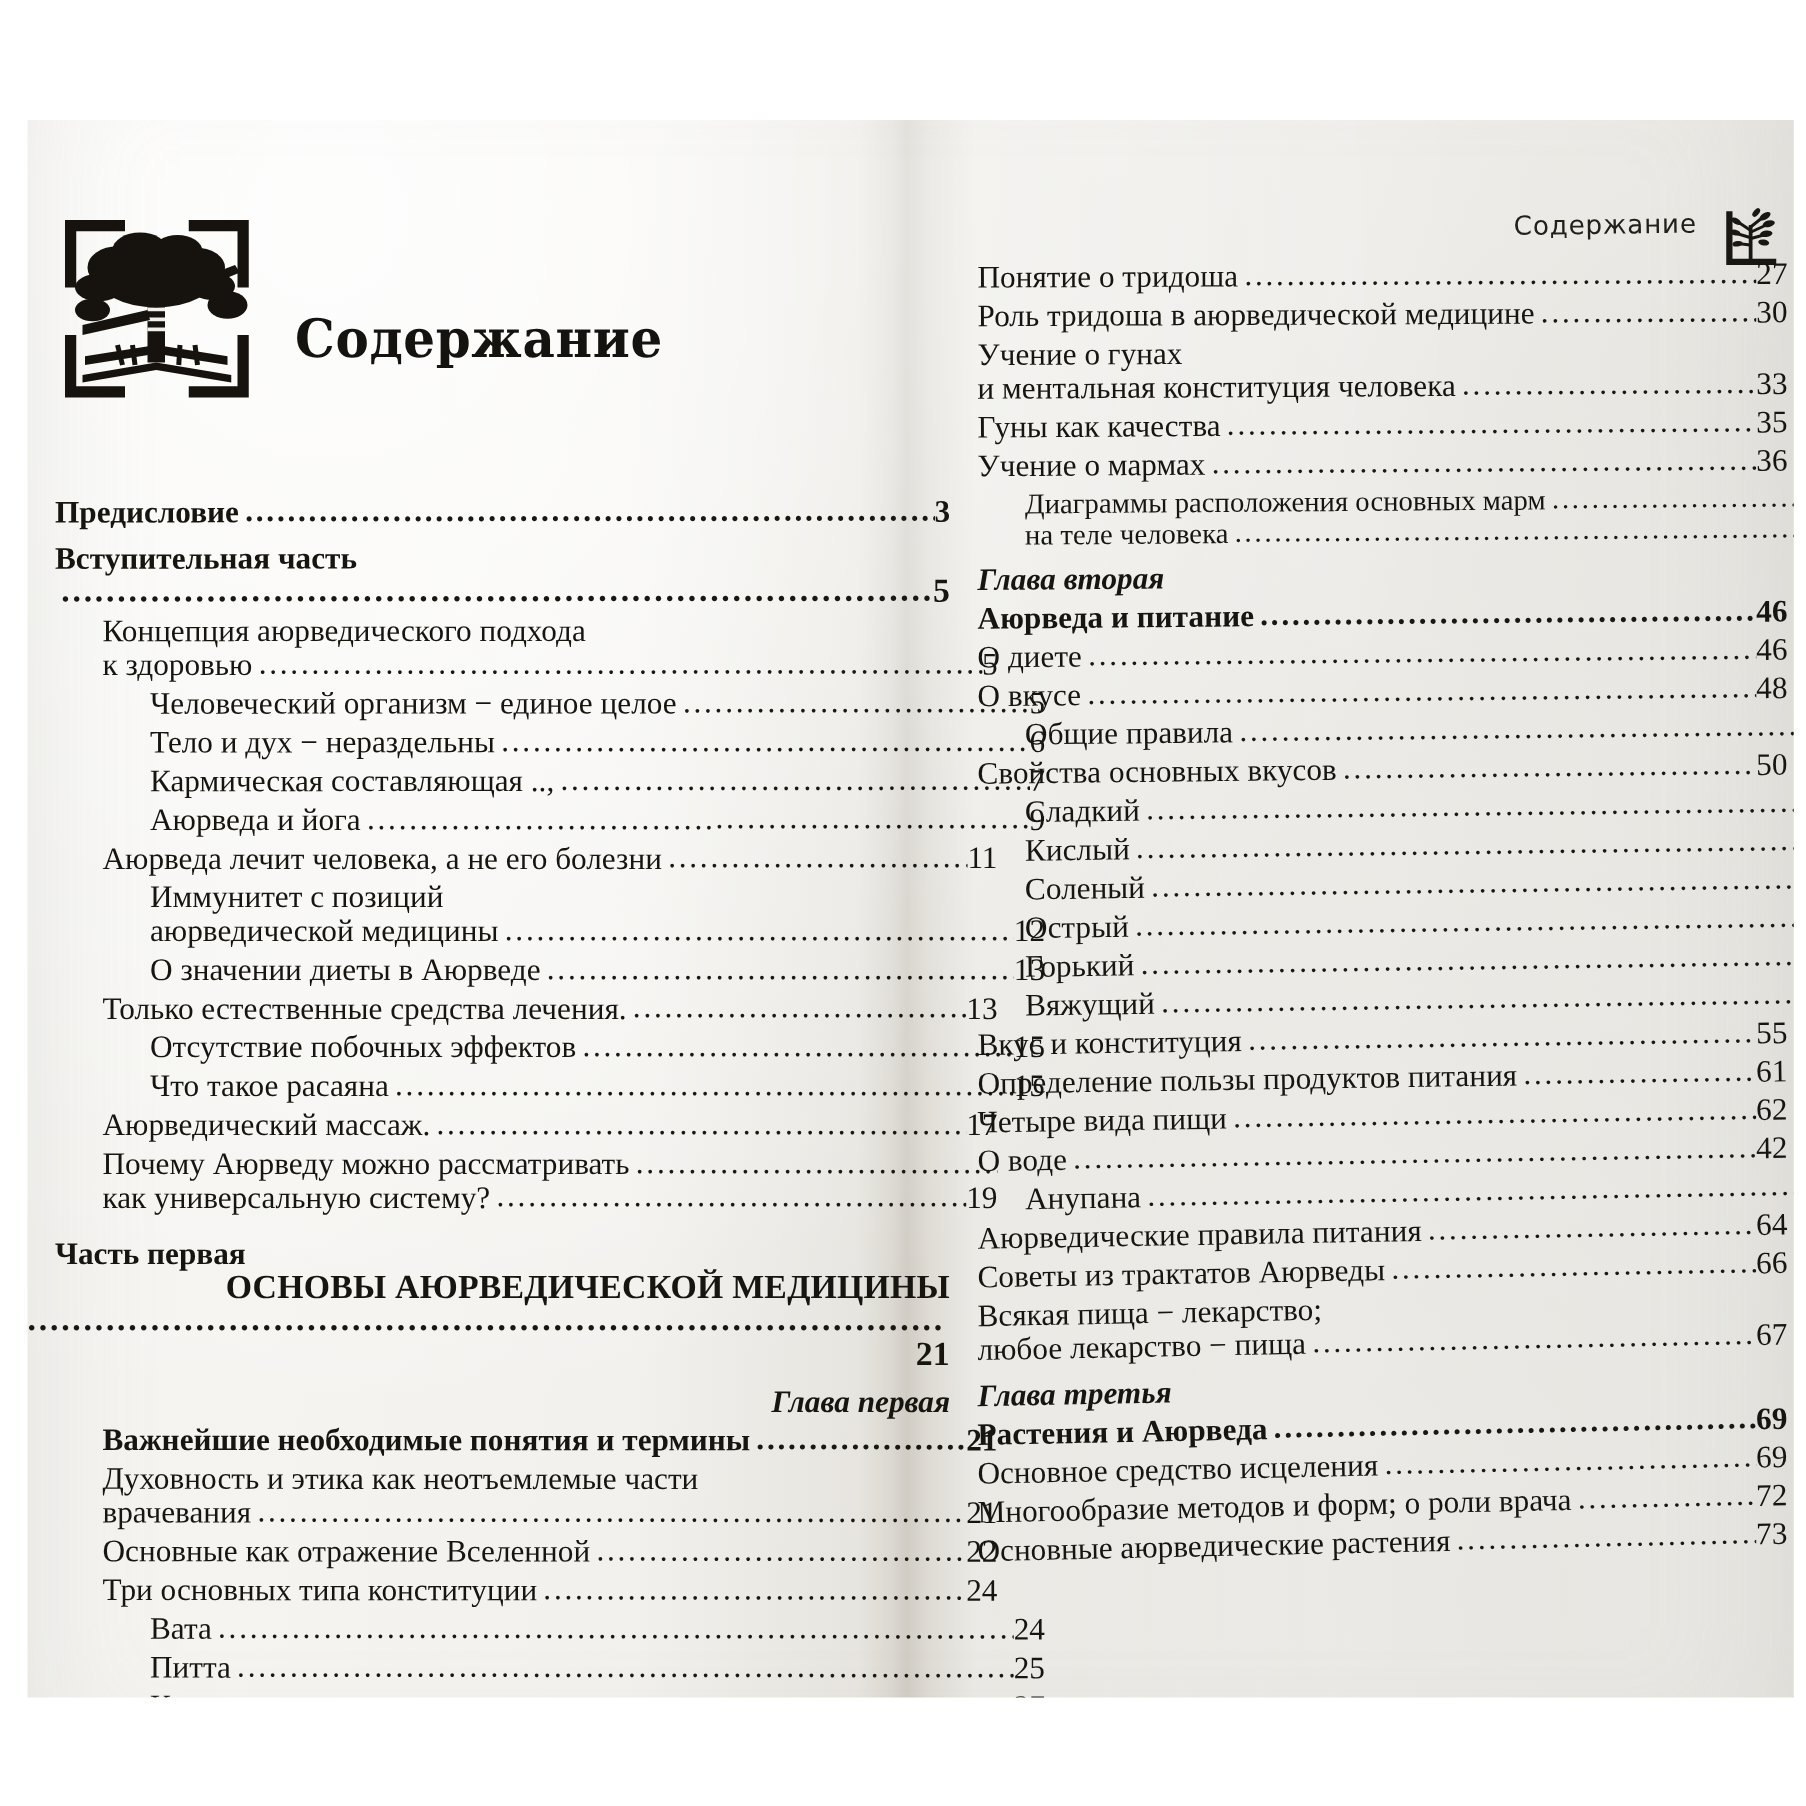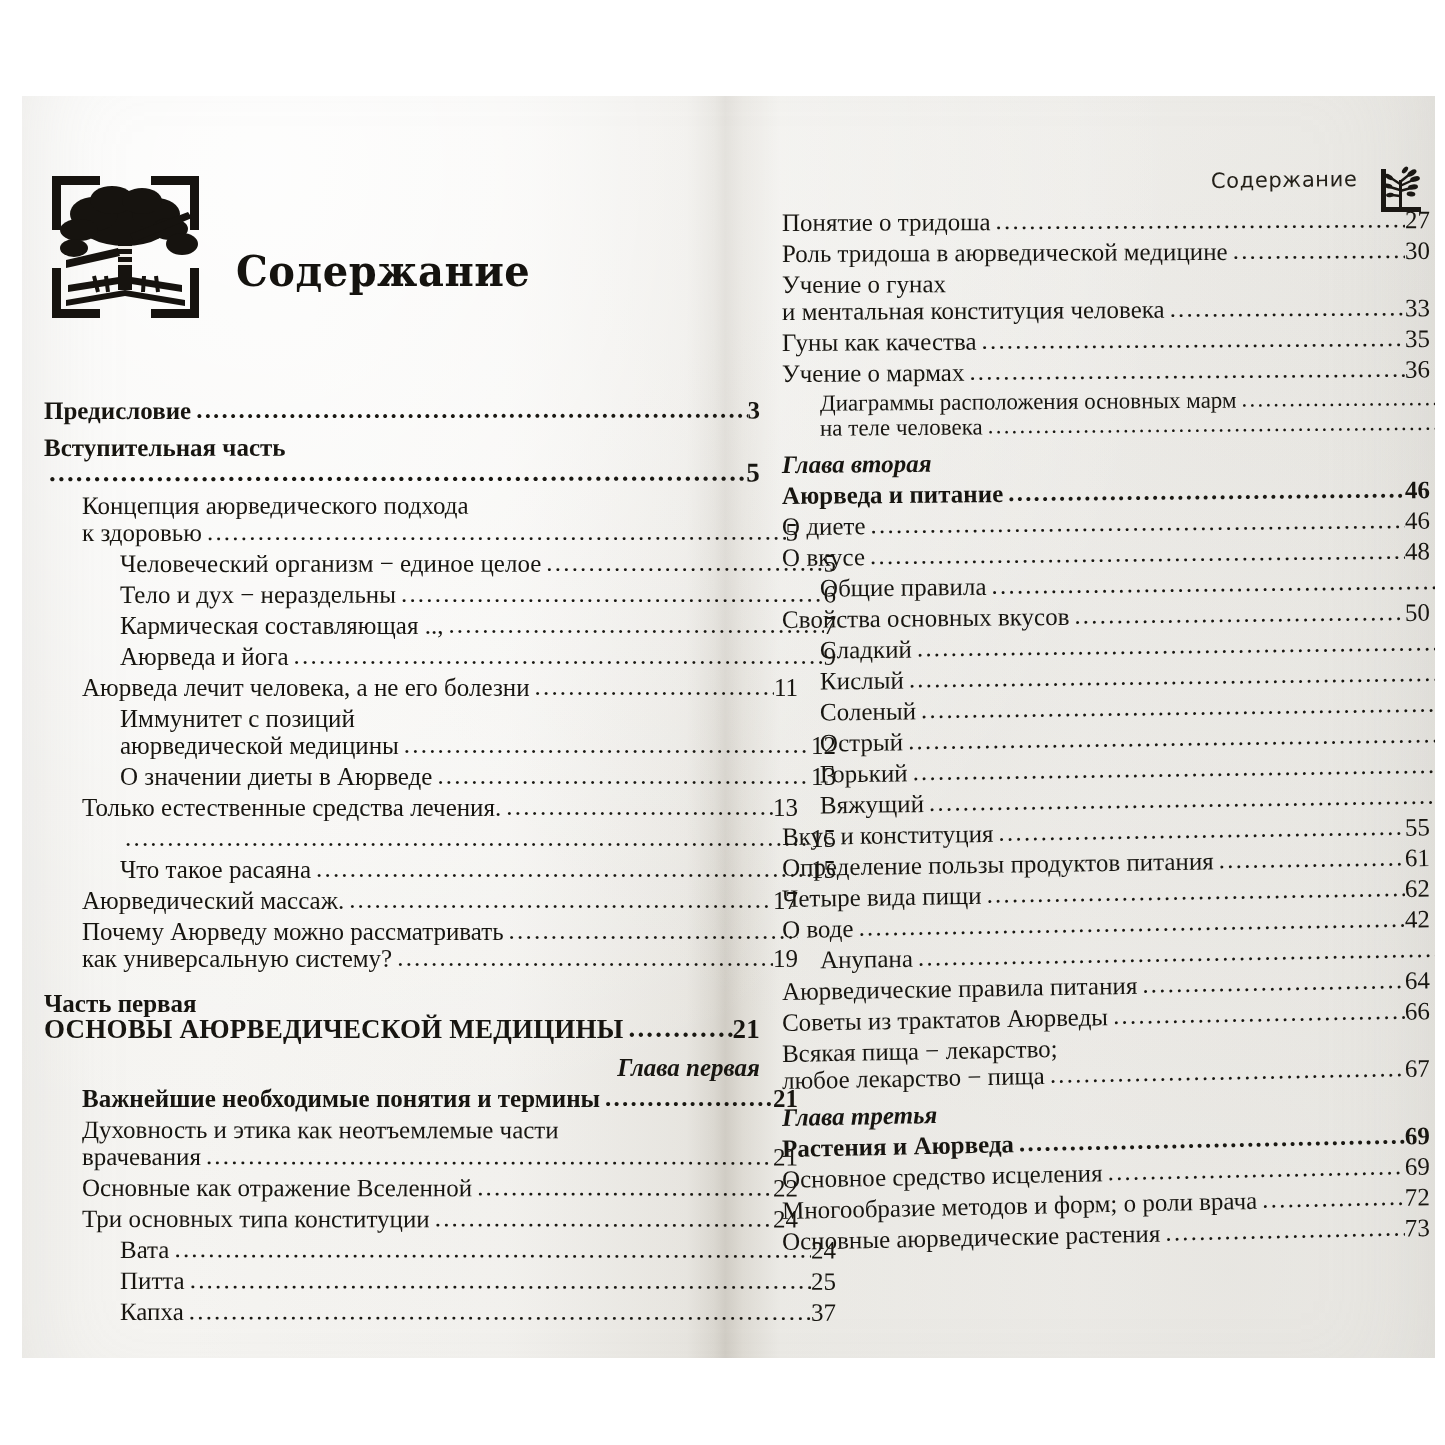"Отсутствие побочных эффектов" span.txt { html: none -> <span>Отсутствие побочных эффектов</span> }
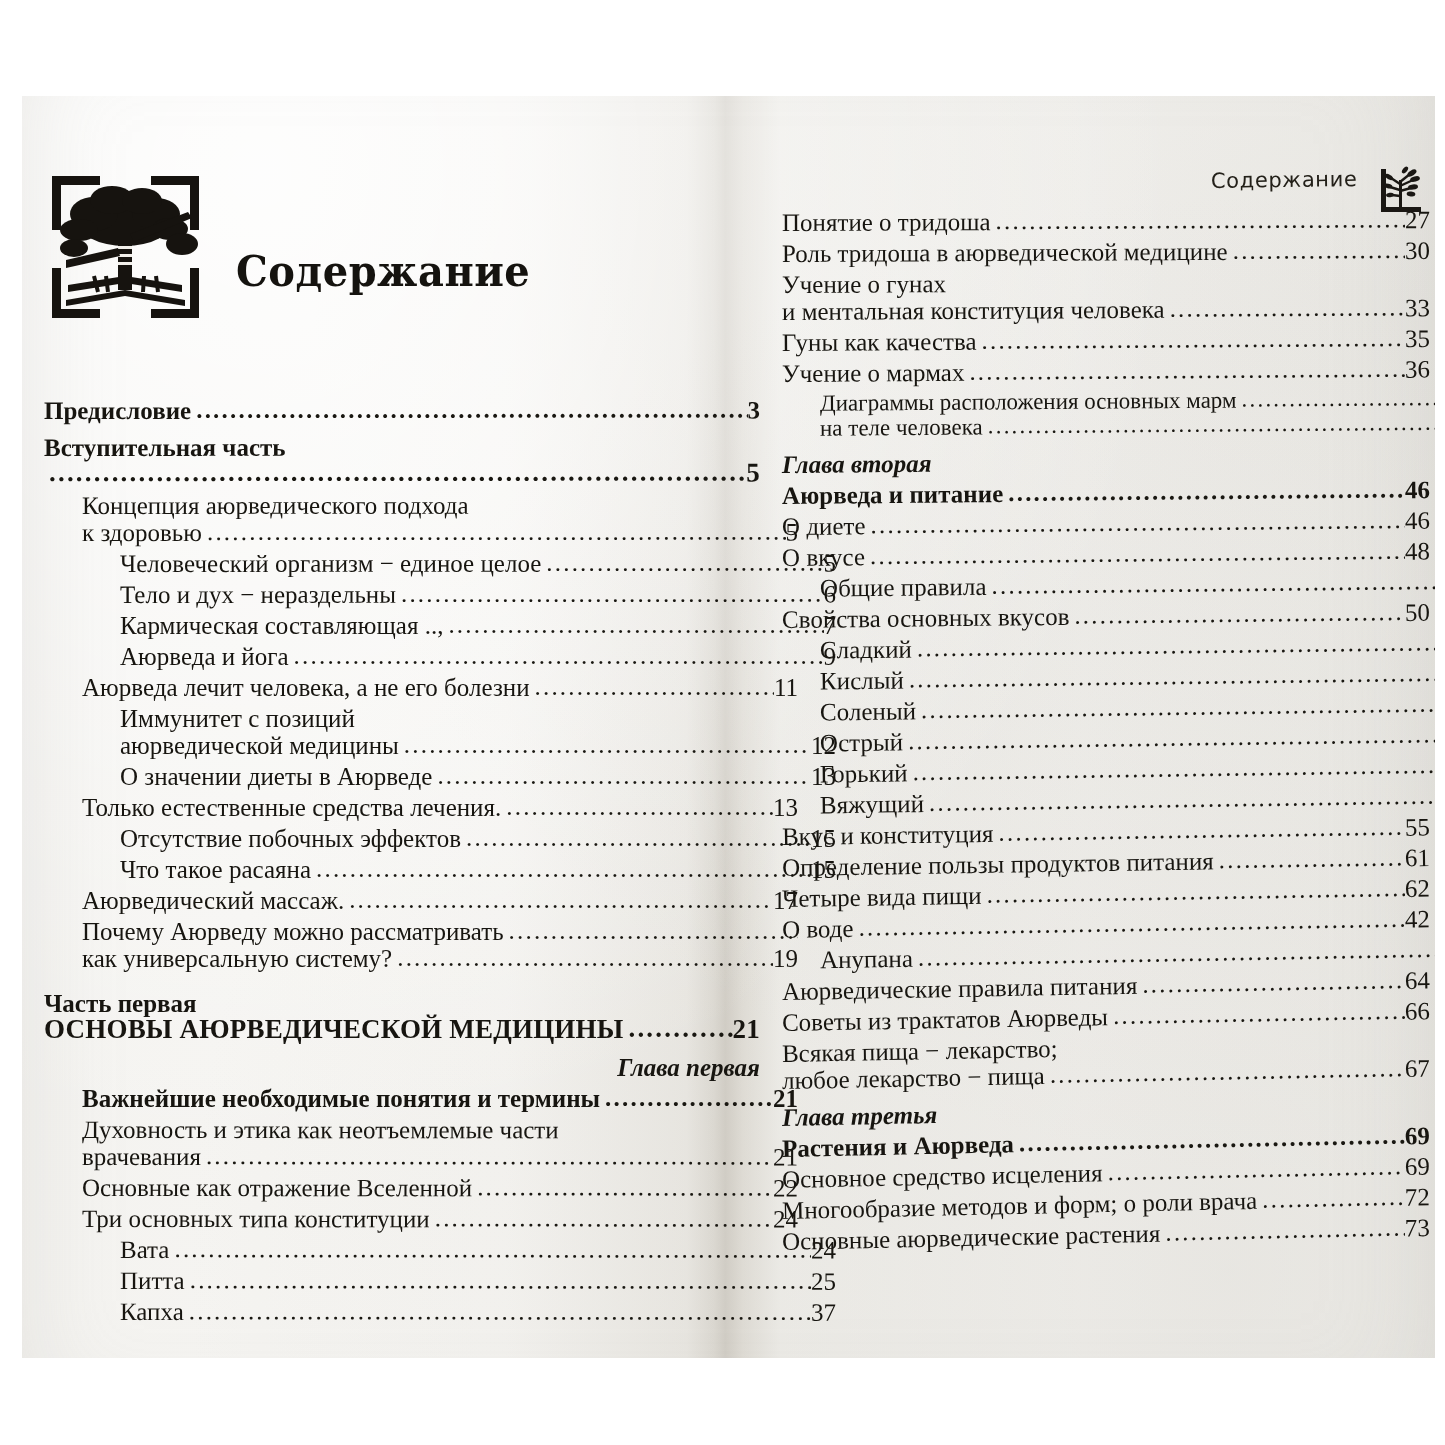"ОСНОВЫ АЮРВЕДИЧЕСКОЙ МЕДИЦИНЫ" div.row { flex-direction: none -> column }
